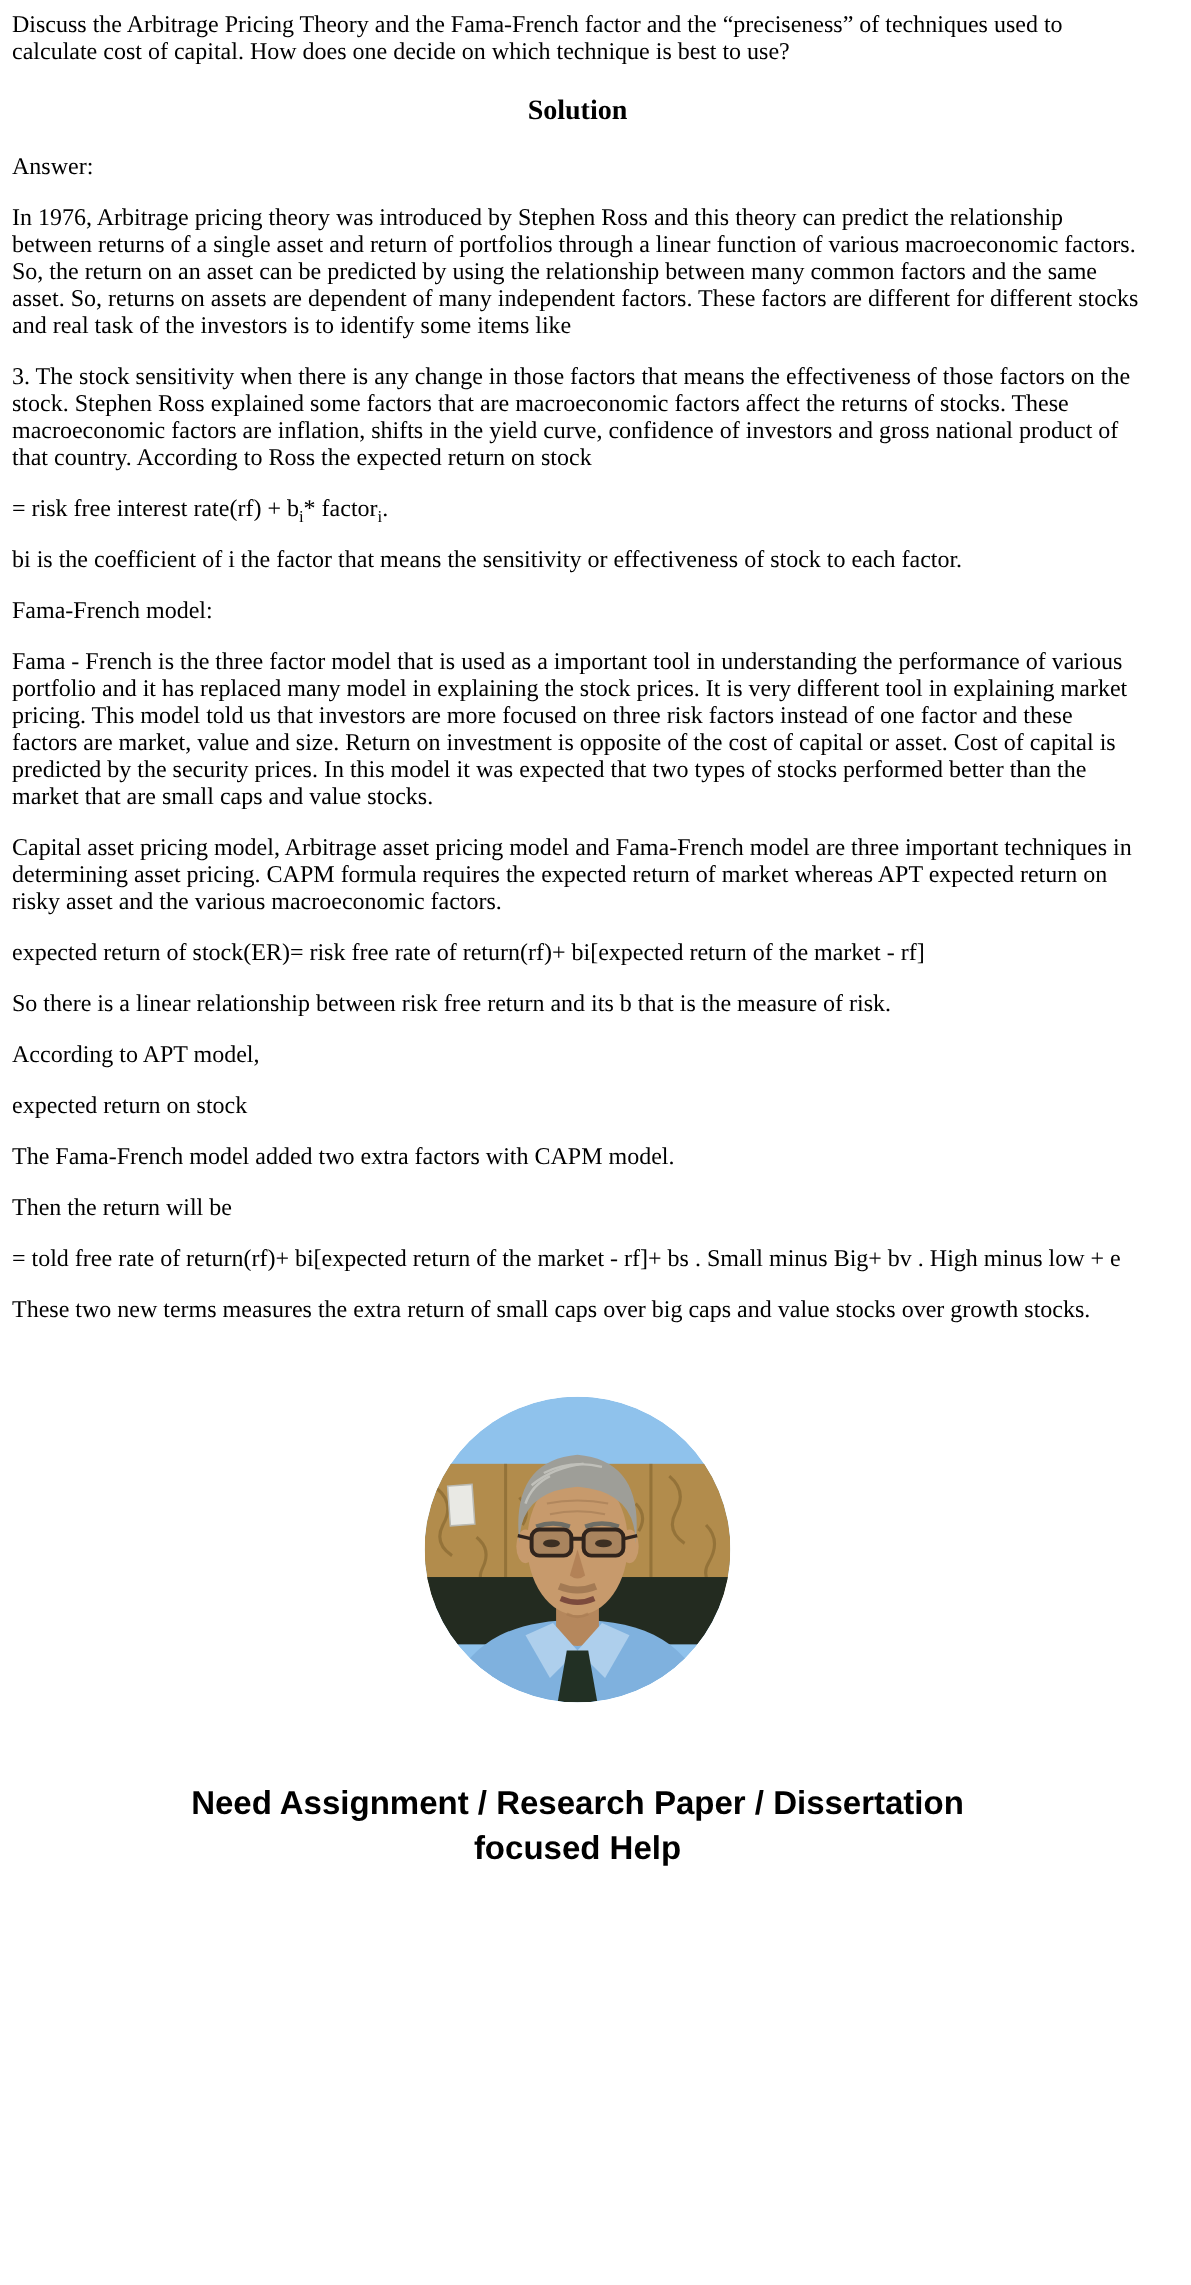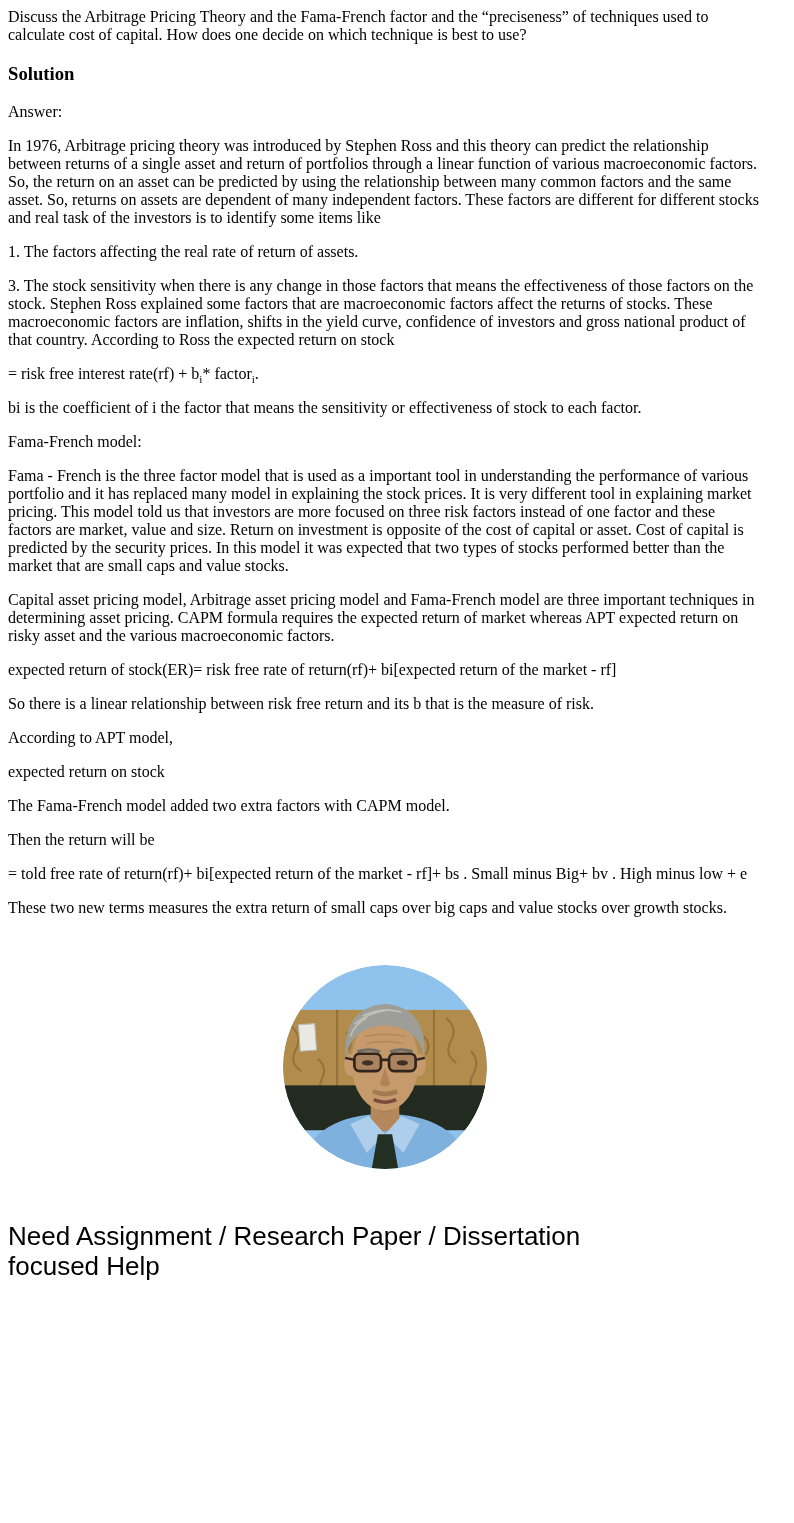"Solution" h3.solution-heading { text-align: none -> center }
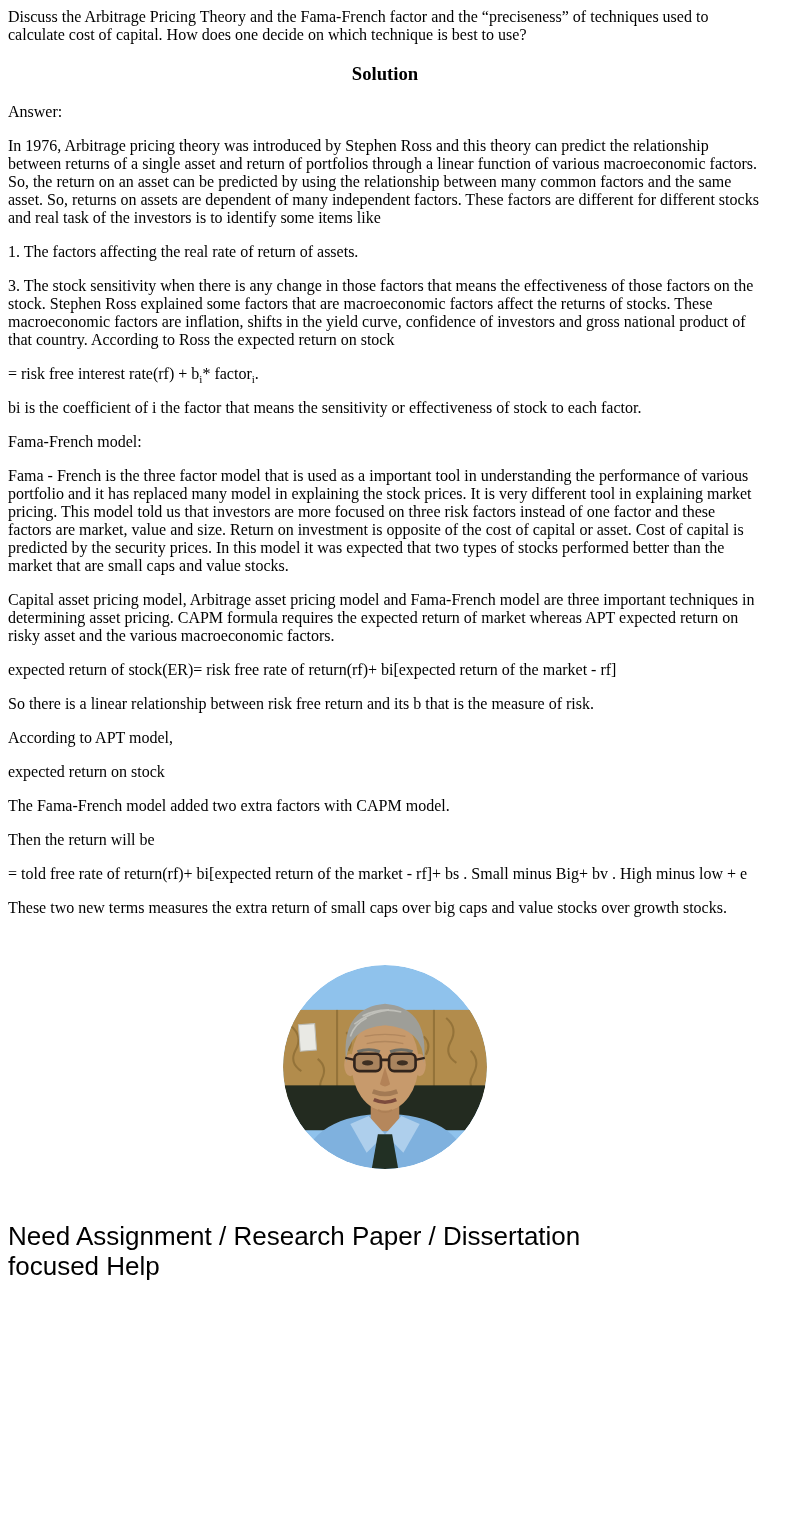"1. The factors affecting the" p.para { html: <p>1. The factors affecting the real rate of return of assets.</p> -> none }
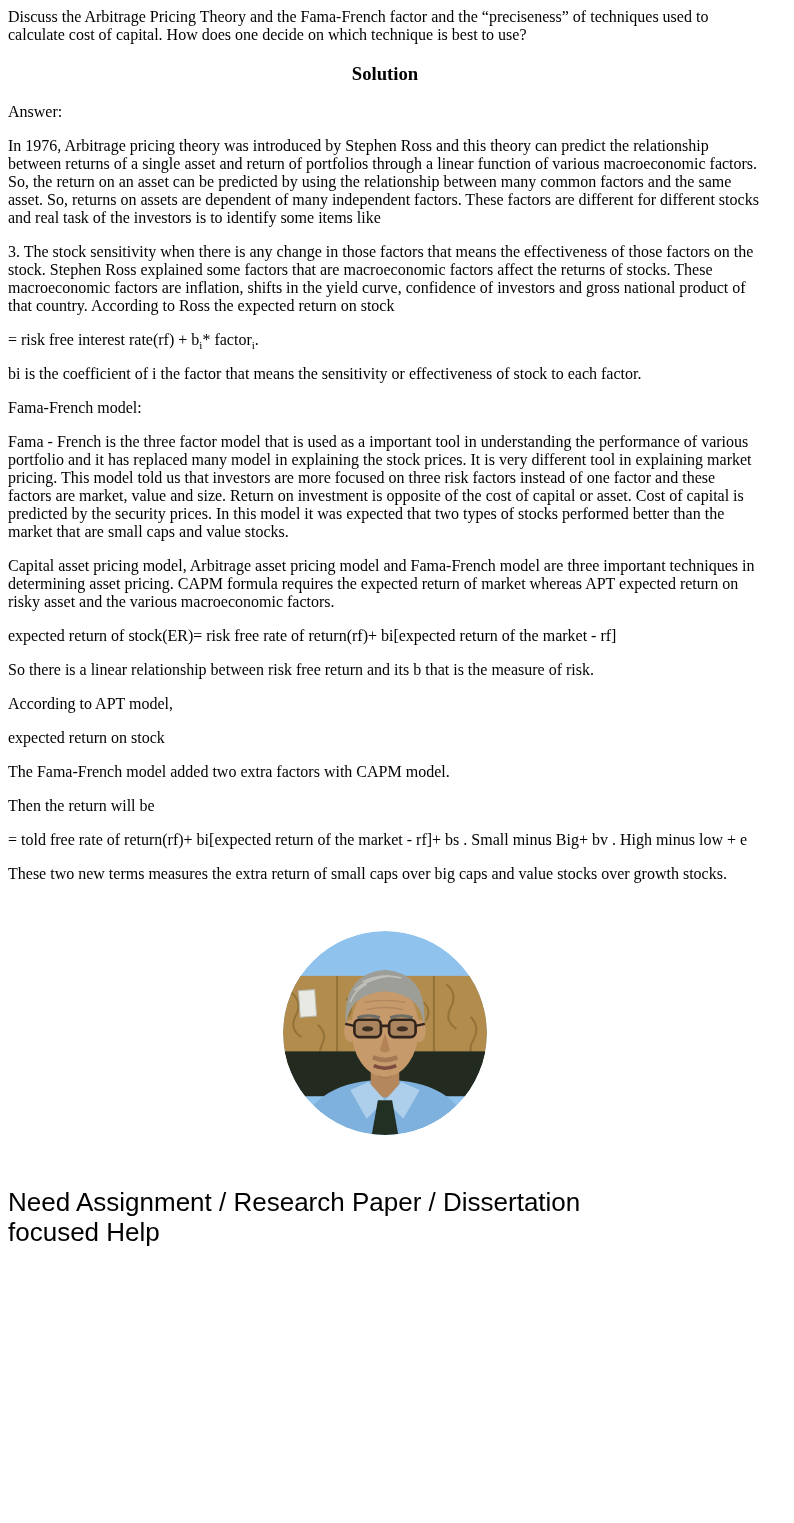"Need Assignment / Research Paper" .footer { font-size: 26px -> 22px; font-weight: 400 -> 700; text-align: left -> center }
